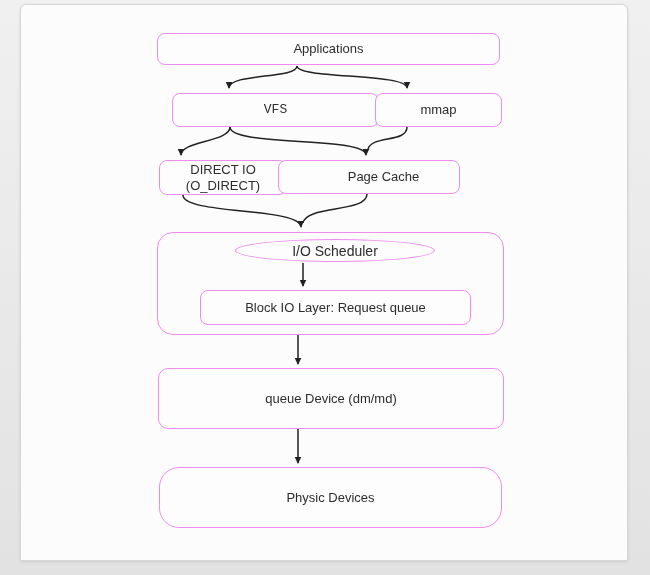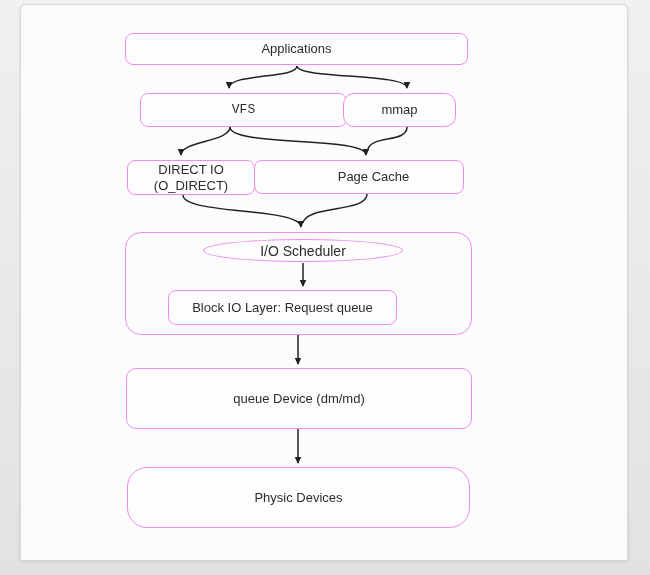"Applications" .node { margin-left: none -> 32px }
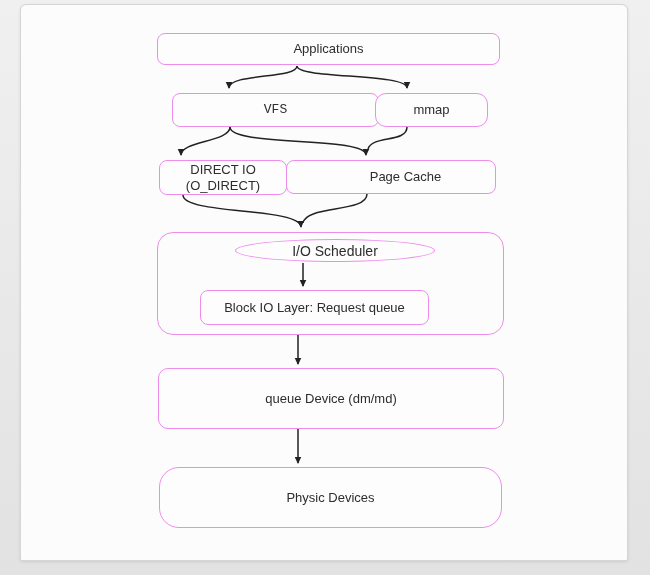"mmap" .node-mmap { border-radius: 11px -> none; width: 113px -> 127px }
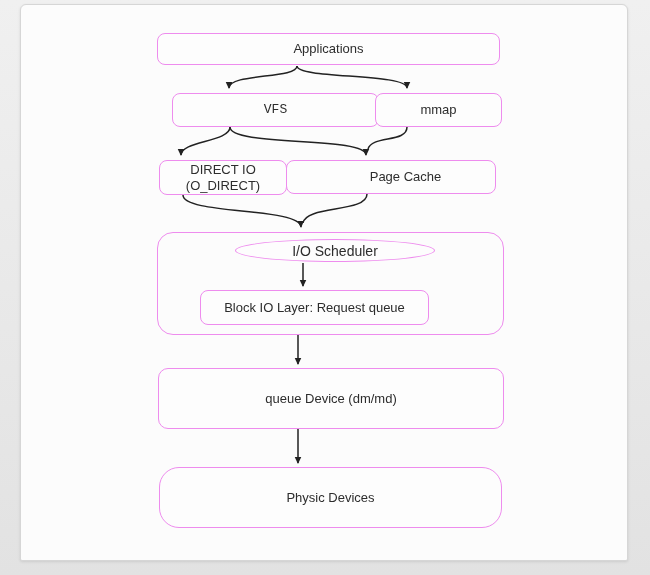"Page Cache" .node-page-cache { left: 254px -> 246px; width: 210px -> 182px }
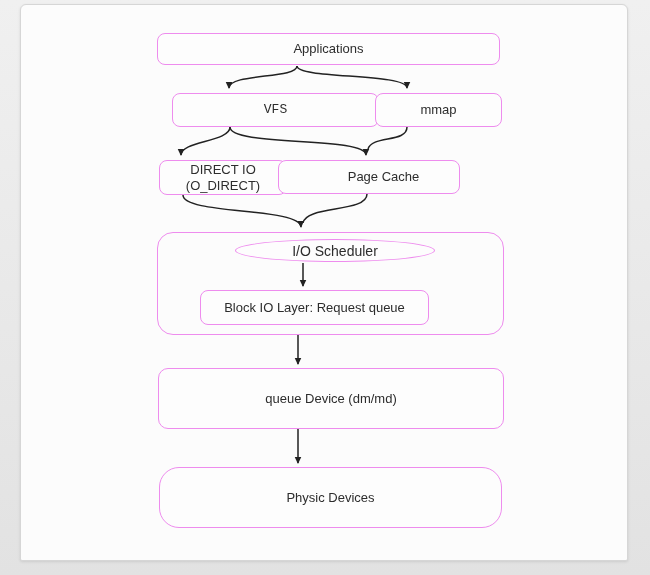"Block IO Layer: Request queue" .node-block-io { width: 229px -> 271px }
